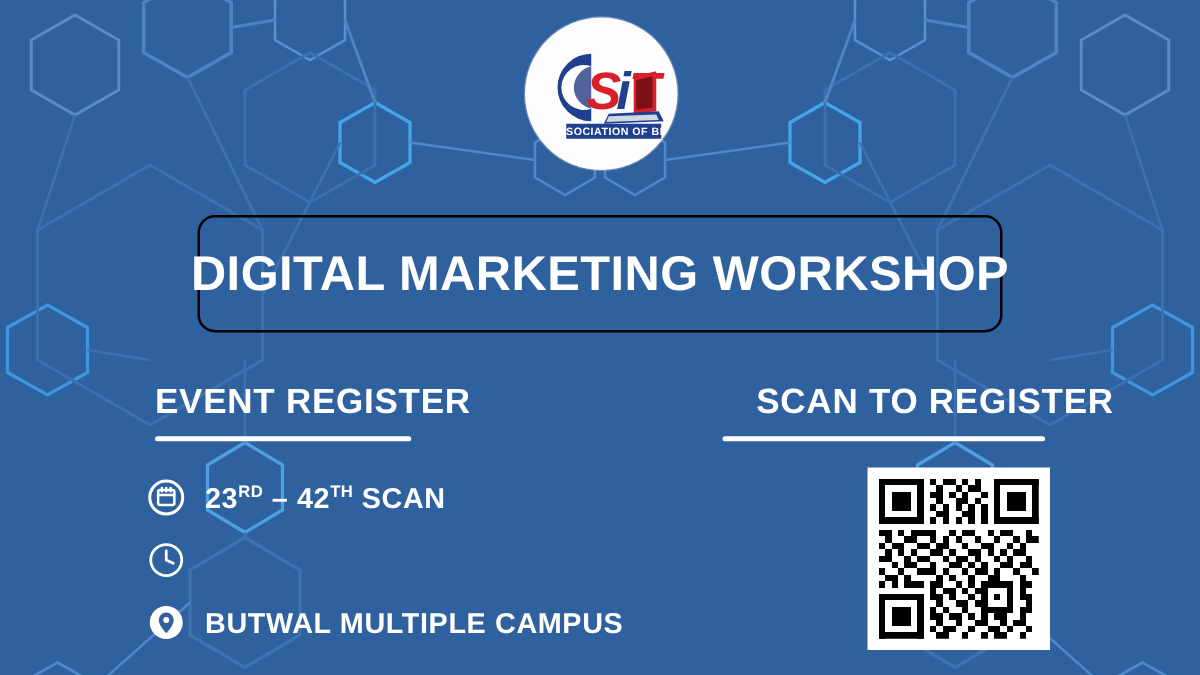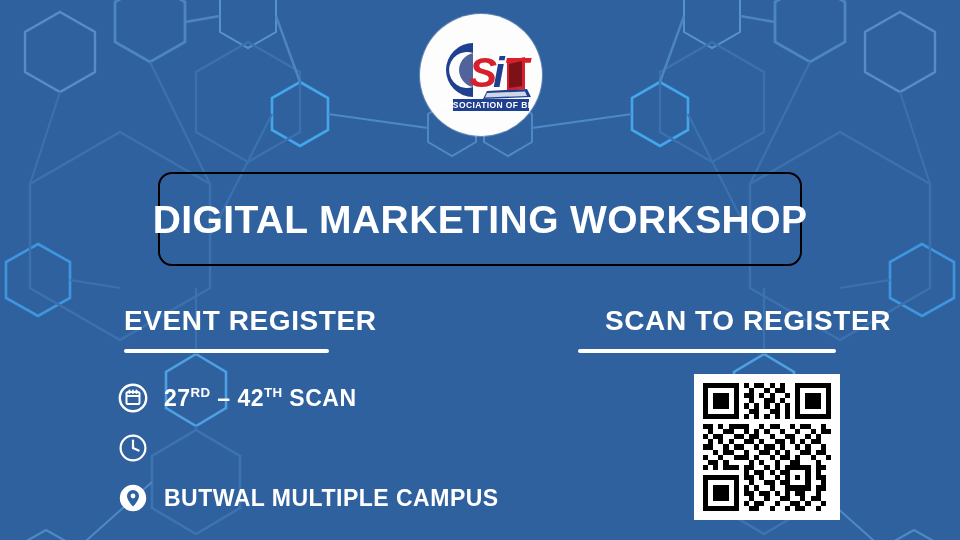"27" span { text: 27 -> 23 }
